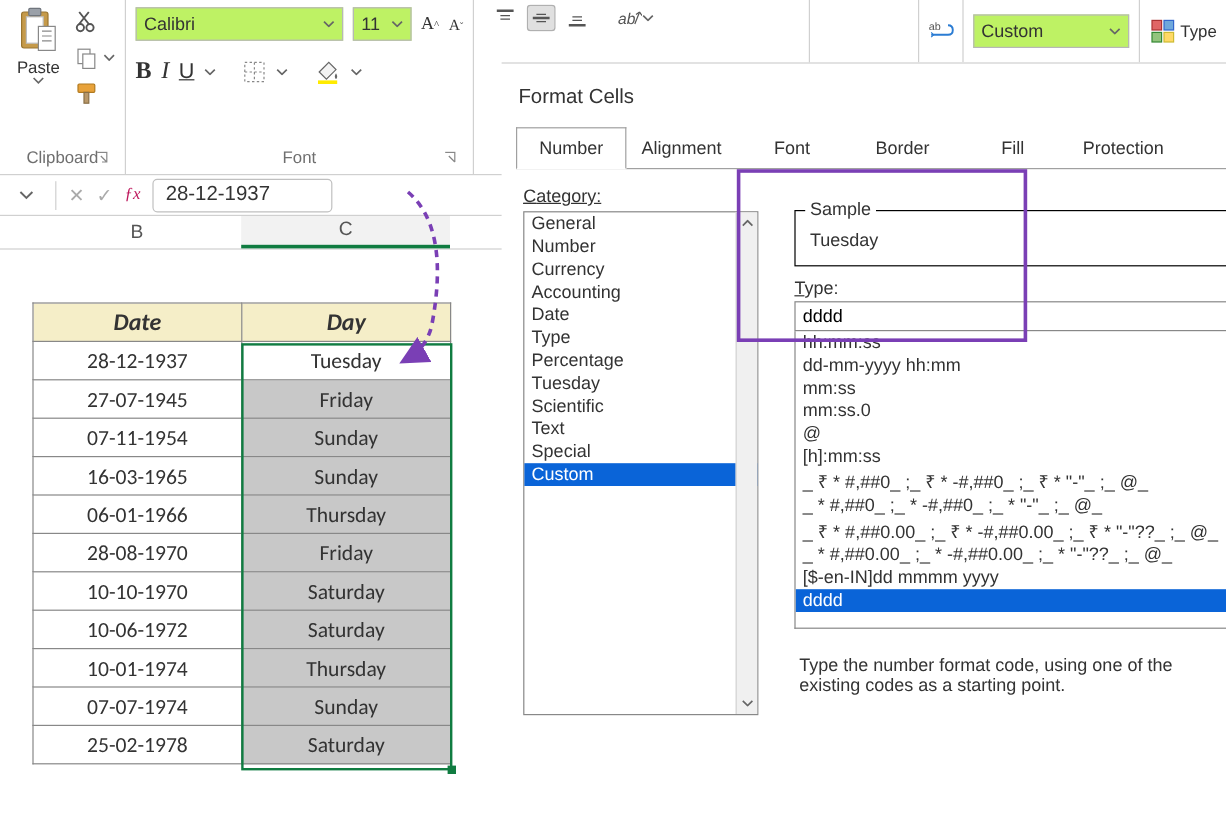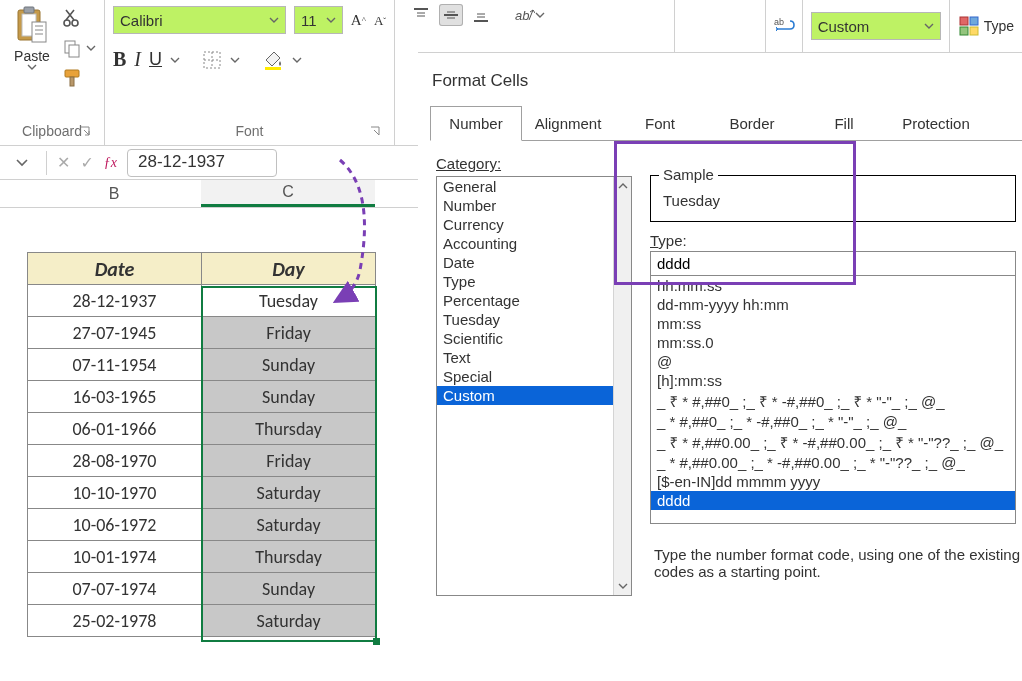"Category:" .dlg-body { gap: 4px -> 16px }
